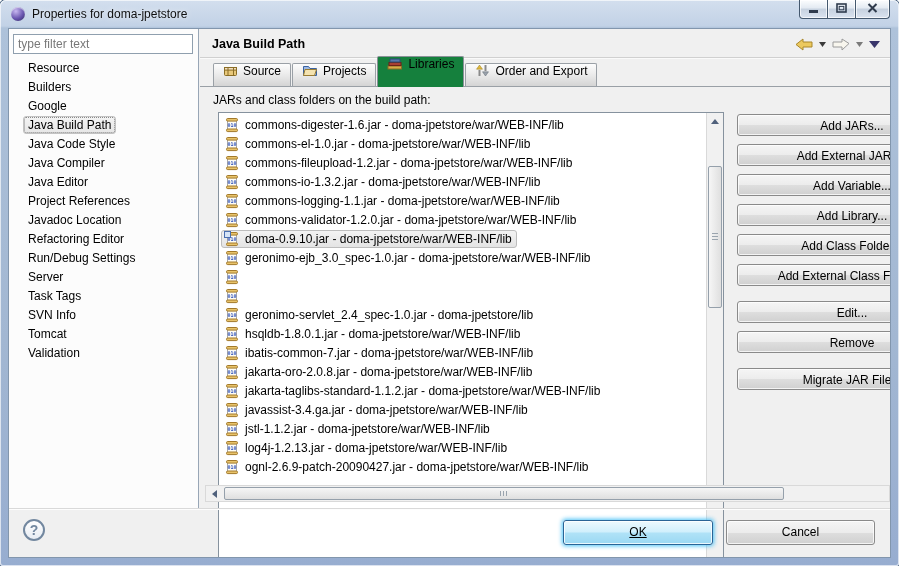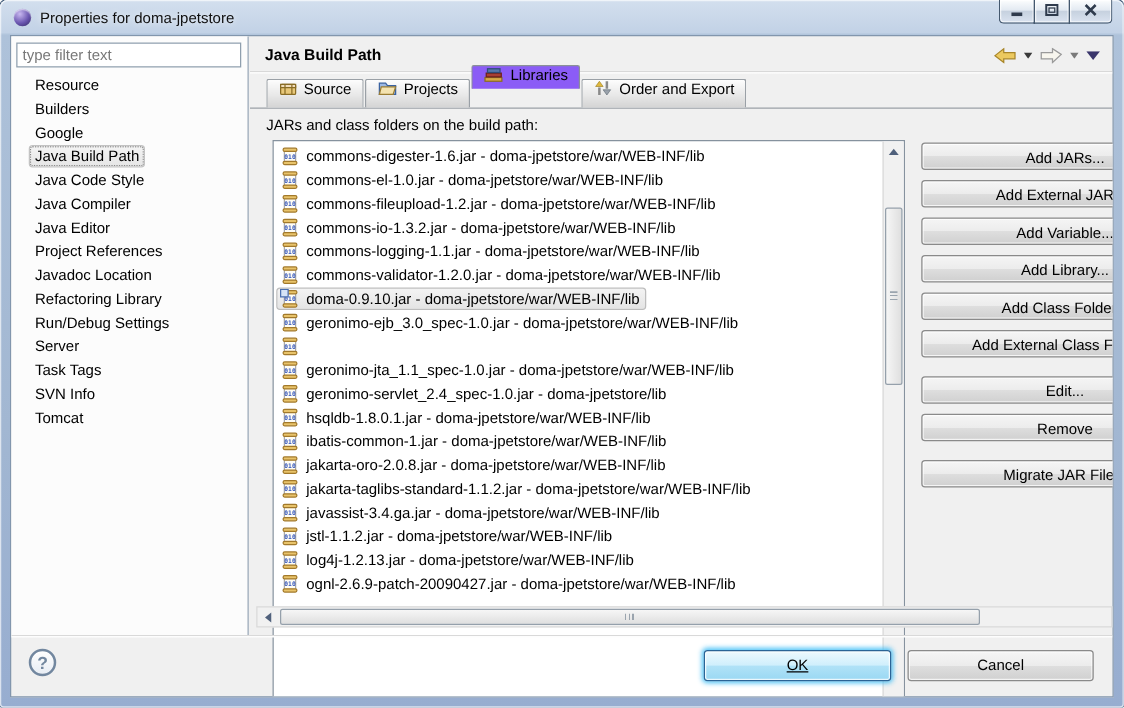"Libraries" .tab.active { background: #8b5cf6 -> #15803d; height: 19px -> 31px; margin-bottom: 16px -> 0 }
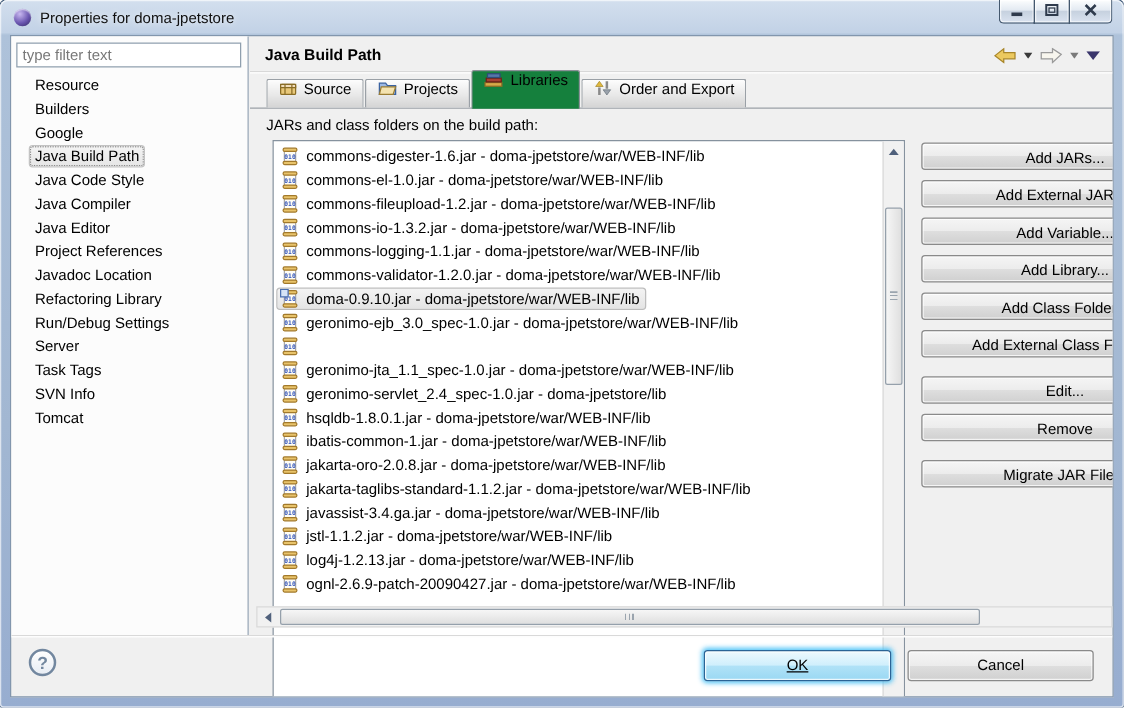"Refactoring Library" span.side-label { text: Library -> Editor }
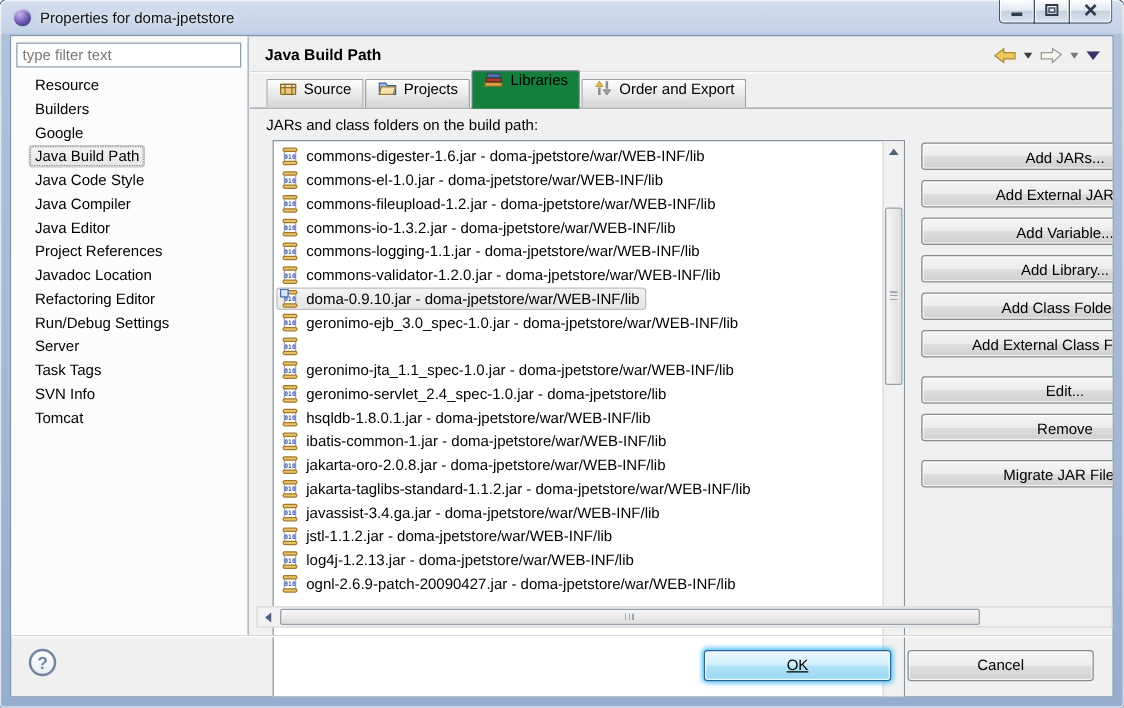"geronimo-jta_1.1_spec-1.0.jar -" span { html: <span>geronimo-jta_1.1_spec-1.0.jar - doma-jpetstore/war/WEB-INF/lib</span> -> none }
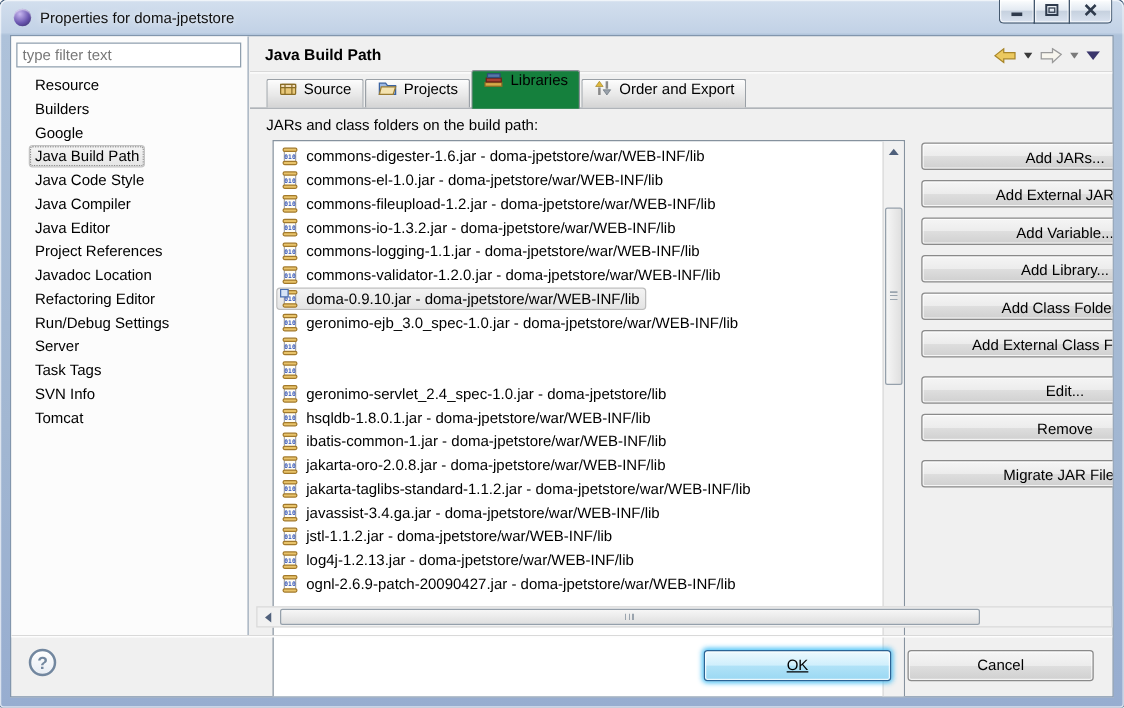"Validation" div.side-item { html: none -> <div> <span>Validation</span> </div> }
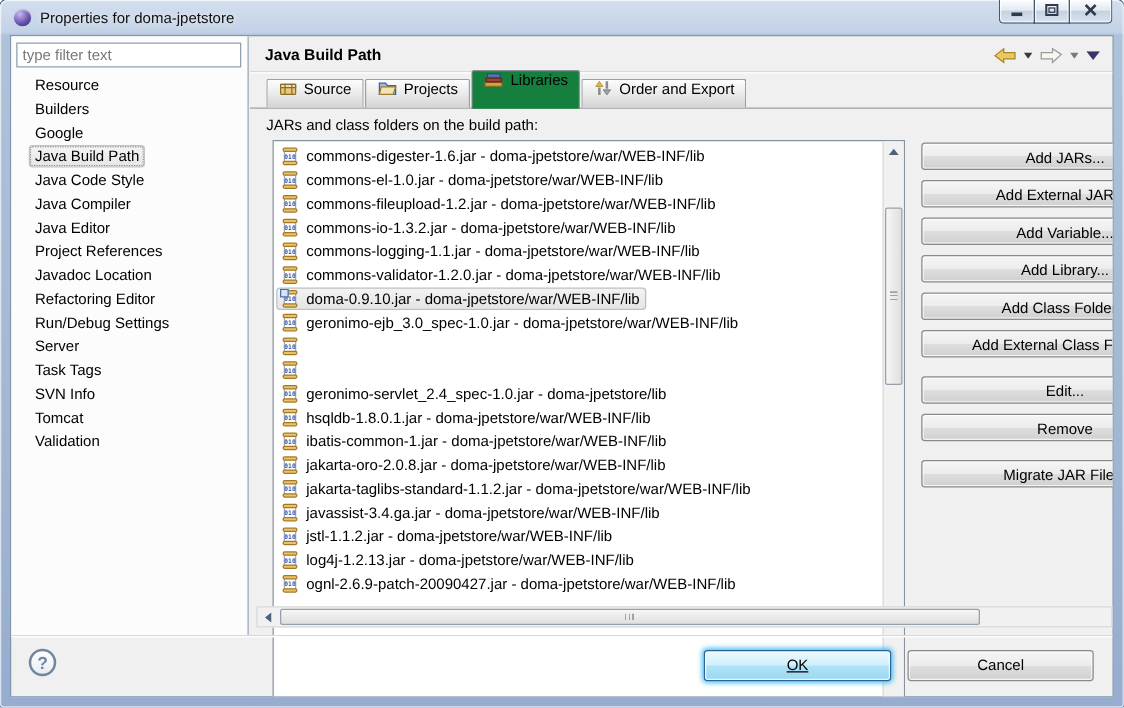"ibatis-common-1.jar -" span { text: ibatis-common-1.jar -> ibatis-common-7.jar }
